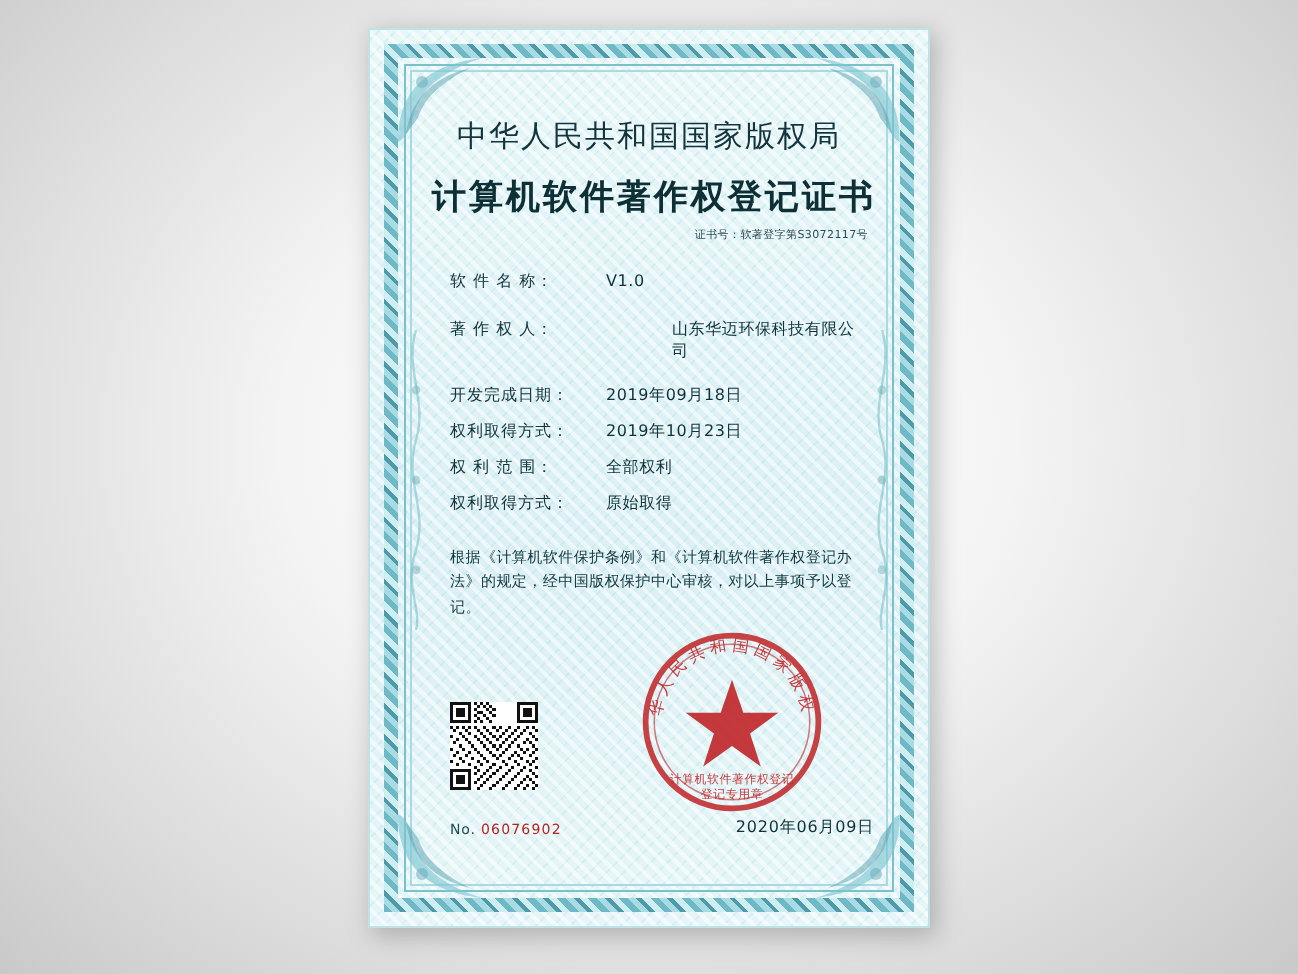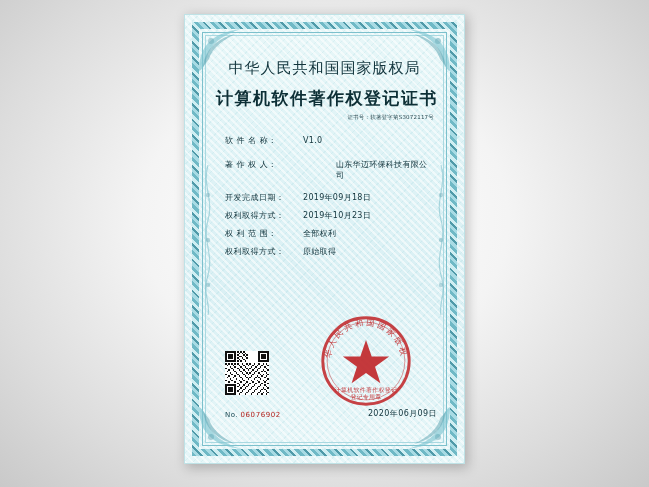"根据《计算机软件保护条例》和《计算机软件著作权登记办法》的规定，经中国版权保护中" div.statement { html: none -> <div>根据《计算机软件保护条例》和《计算机软件著作权登记办法》的规定，经中国版权保护中心审核，对以上事项予以登记。</div> }
